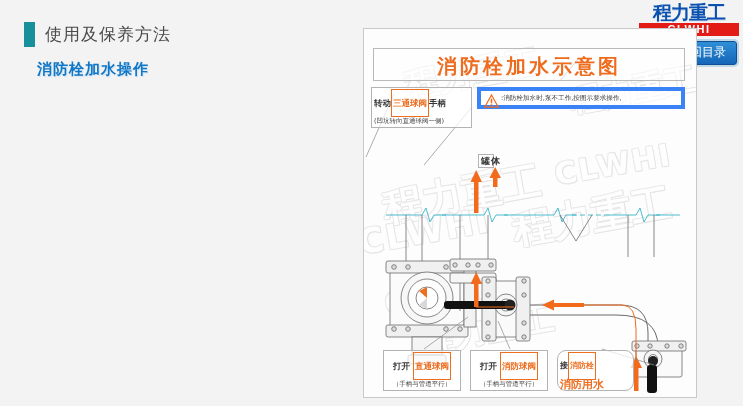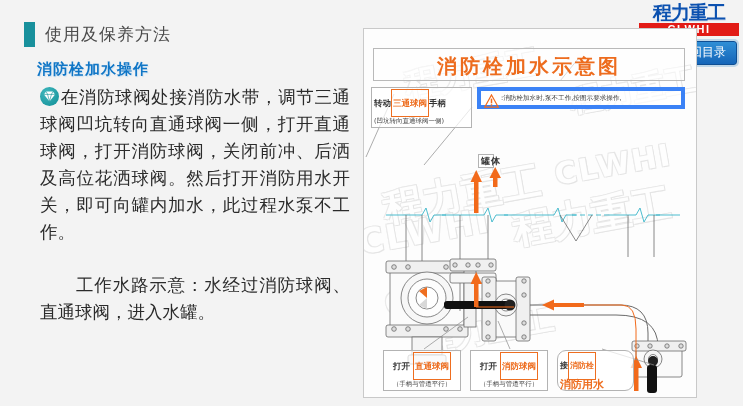"在消防球阀处接消防水带，调节三通球阀凹坑转向直通球阀一侧，打开直通球阀，打开消防" div { html: <div> <p><span><svg> <polygon></polygon> <path></path> </svg></span><span>在消防球阀处接消防水带，调节三通球阀凹坑转向直通球阀一侧，打开直通球阀，打开消防球阀，关闭前冲、后洒及高位花洒球阀。然后打开消防用水开关，即可向罐内加水，此过程水泵不工作。</span></p> <p>工作水路示意：水经过消防球阀、直通球阀，进入水罐。</p> </div> -> none }
